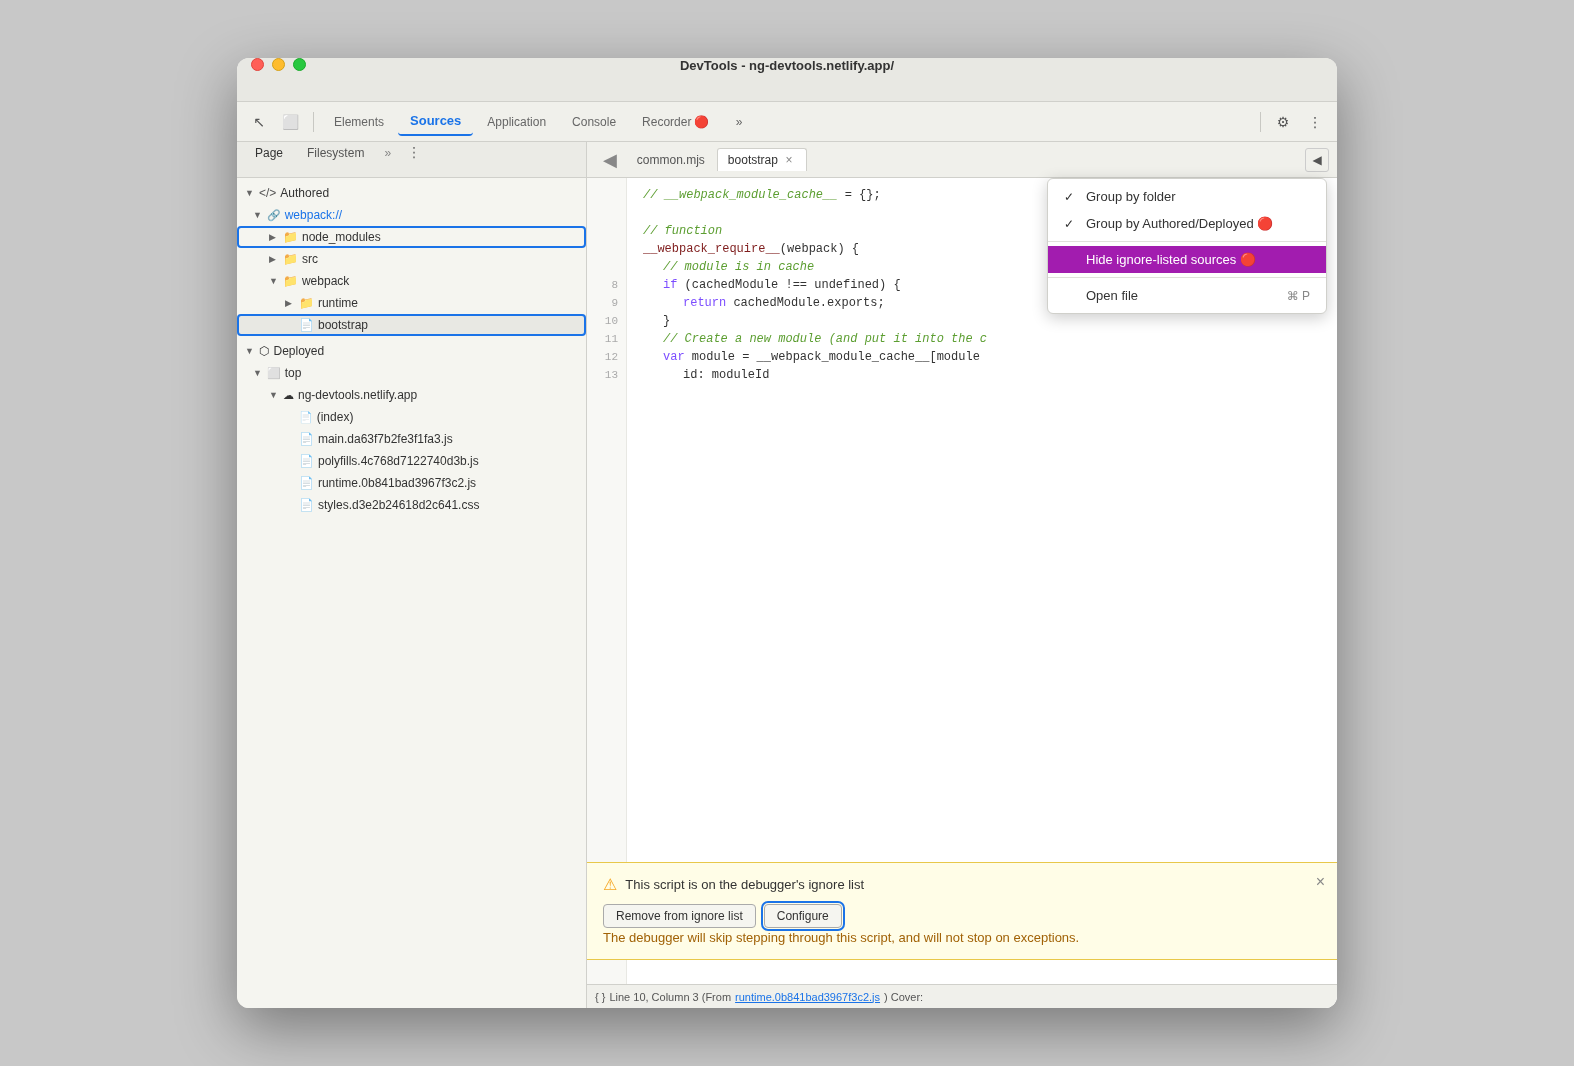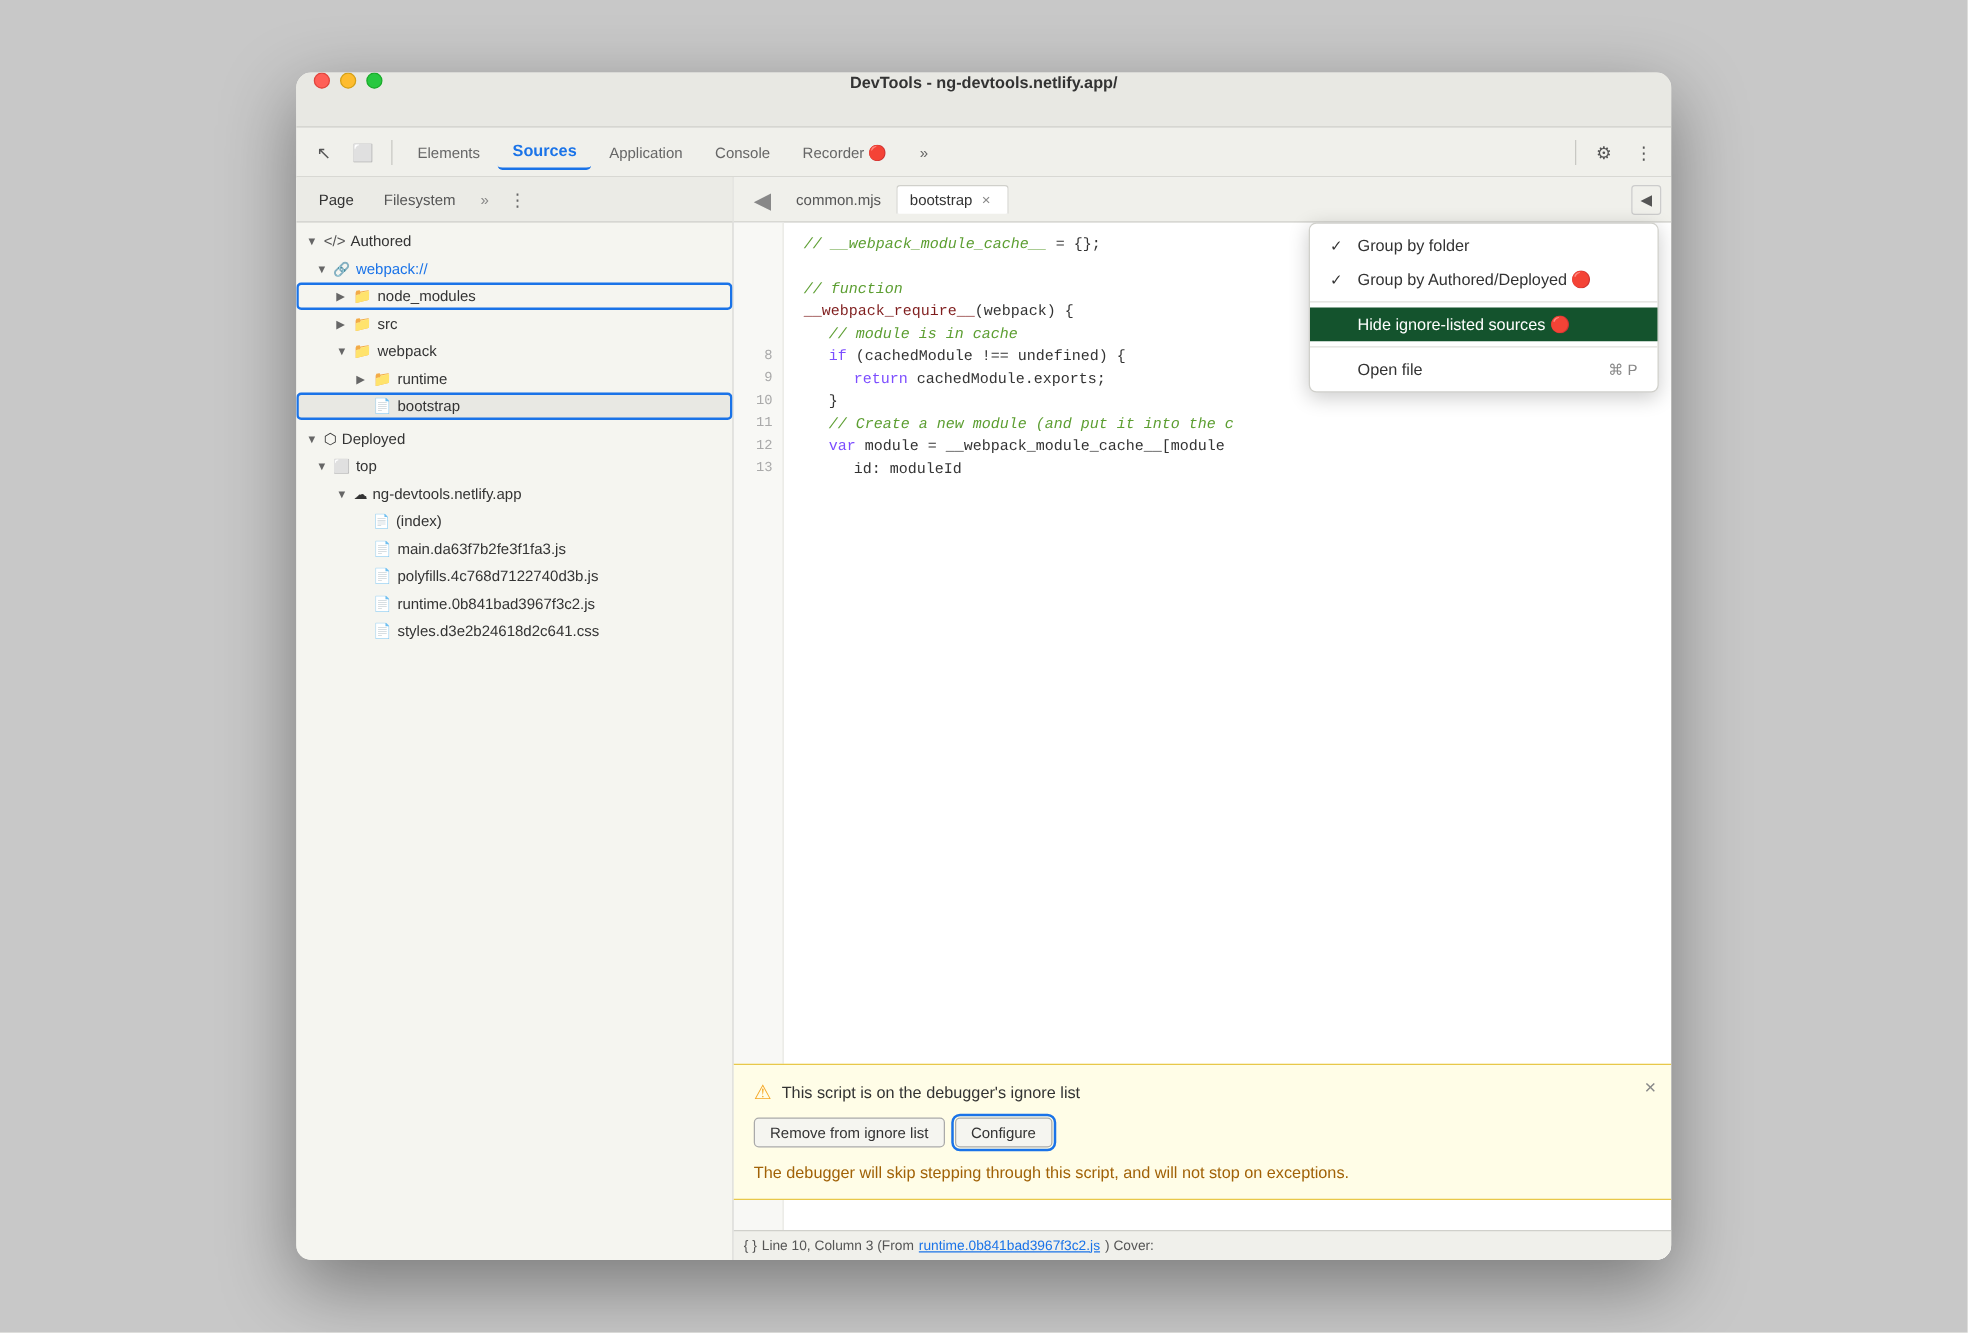"Page" .panel-tabs { align-items: center -> flex-start }
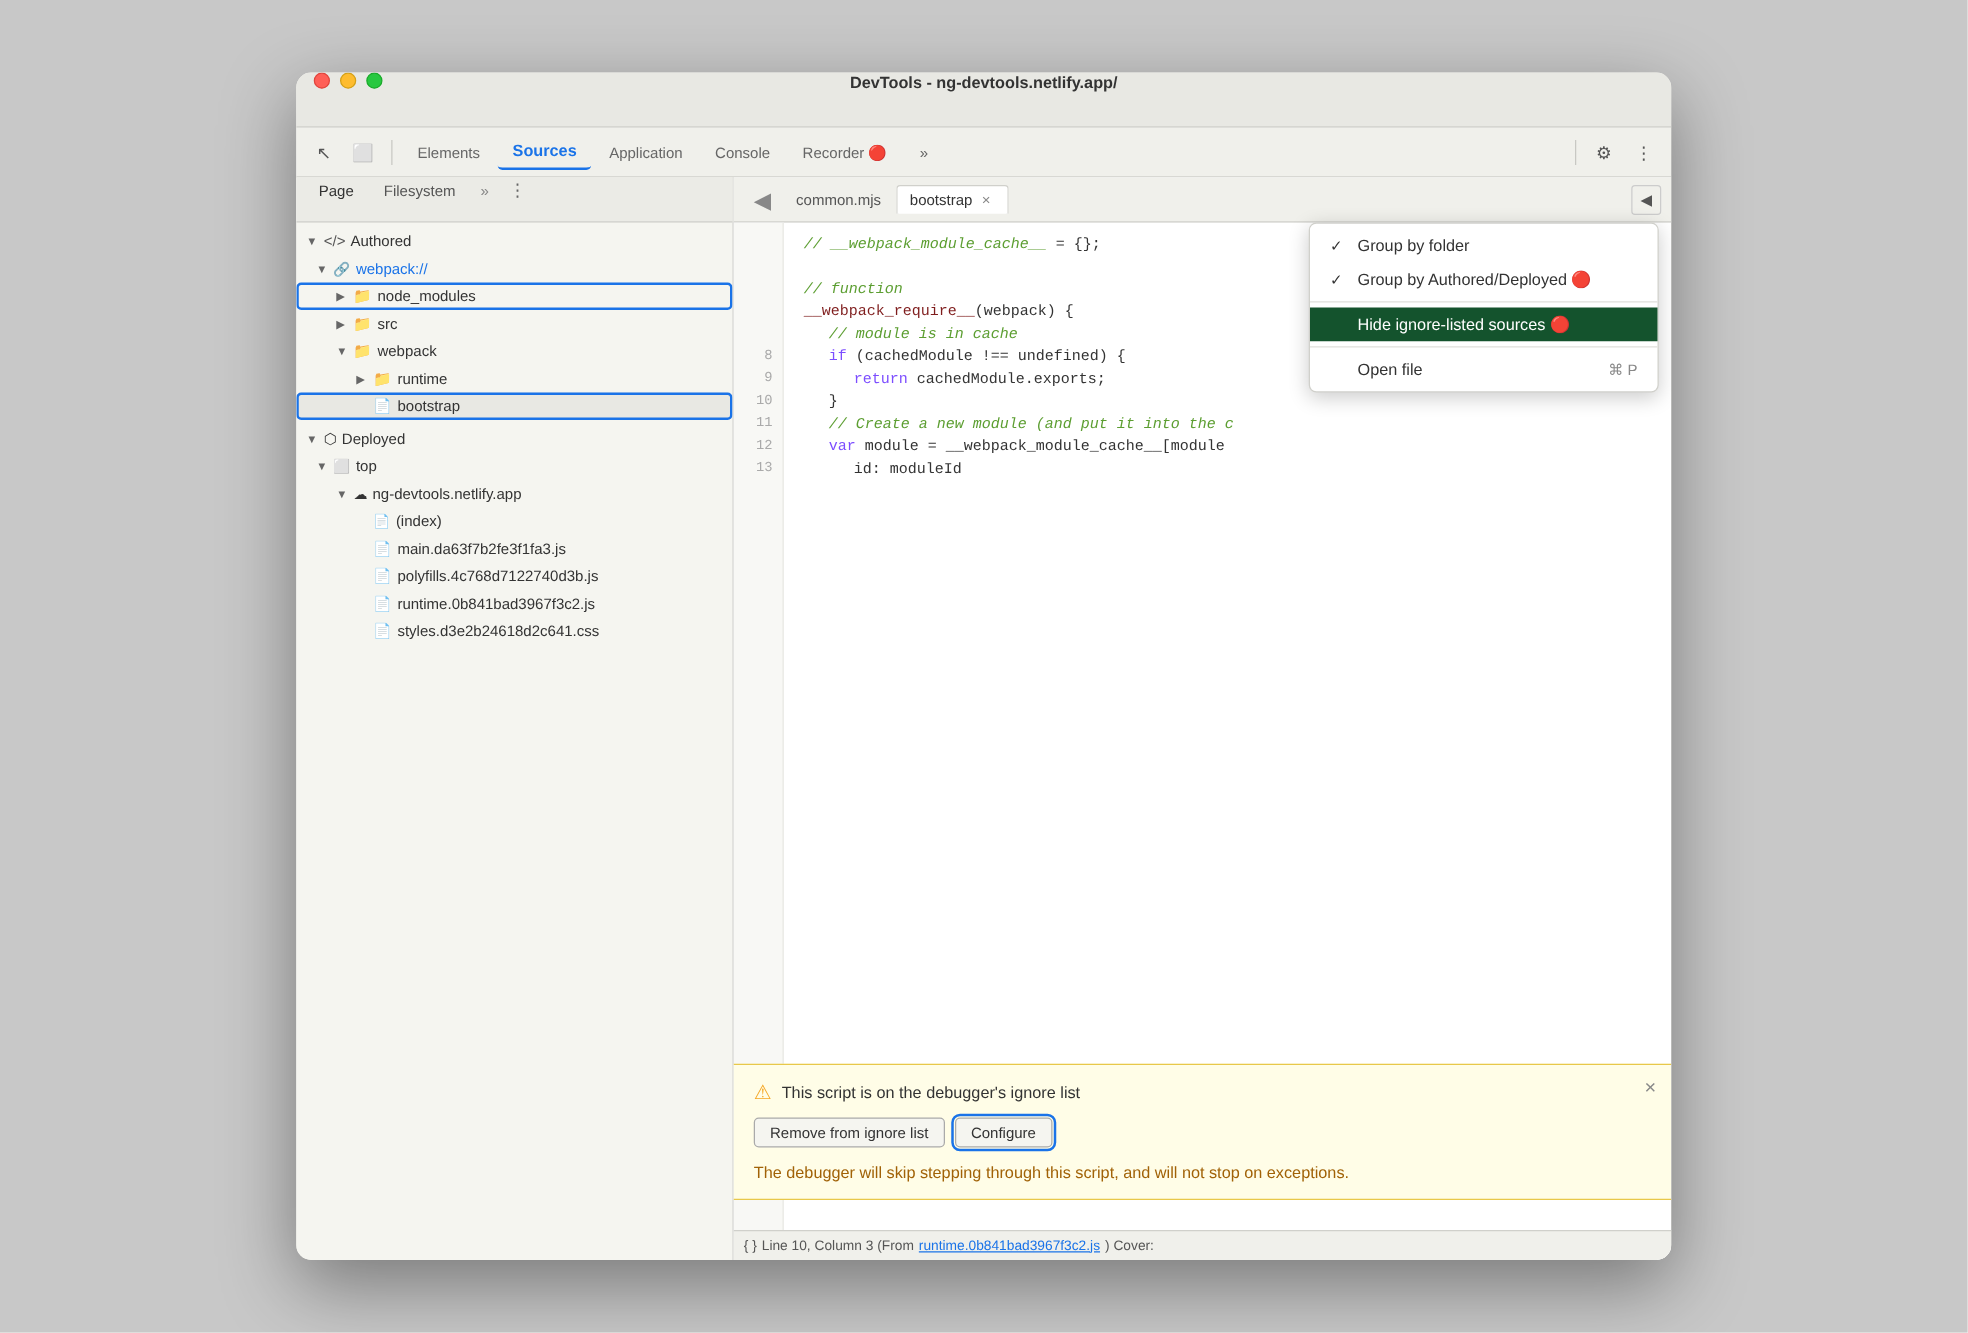"Hide ignore-listed sources 🔴" .menu-item.highlighted { background: #14532d -> #a21caf }
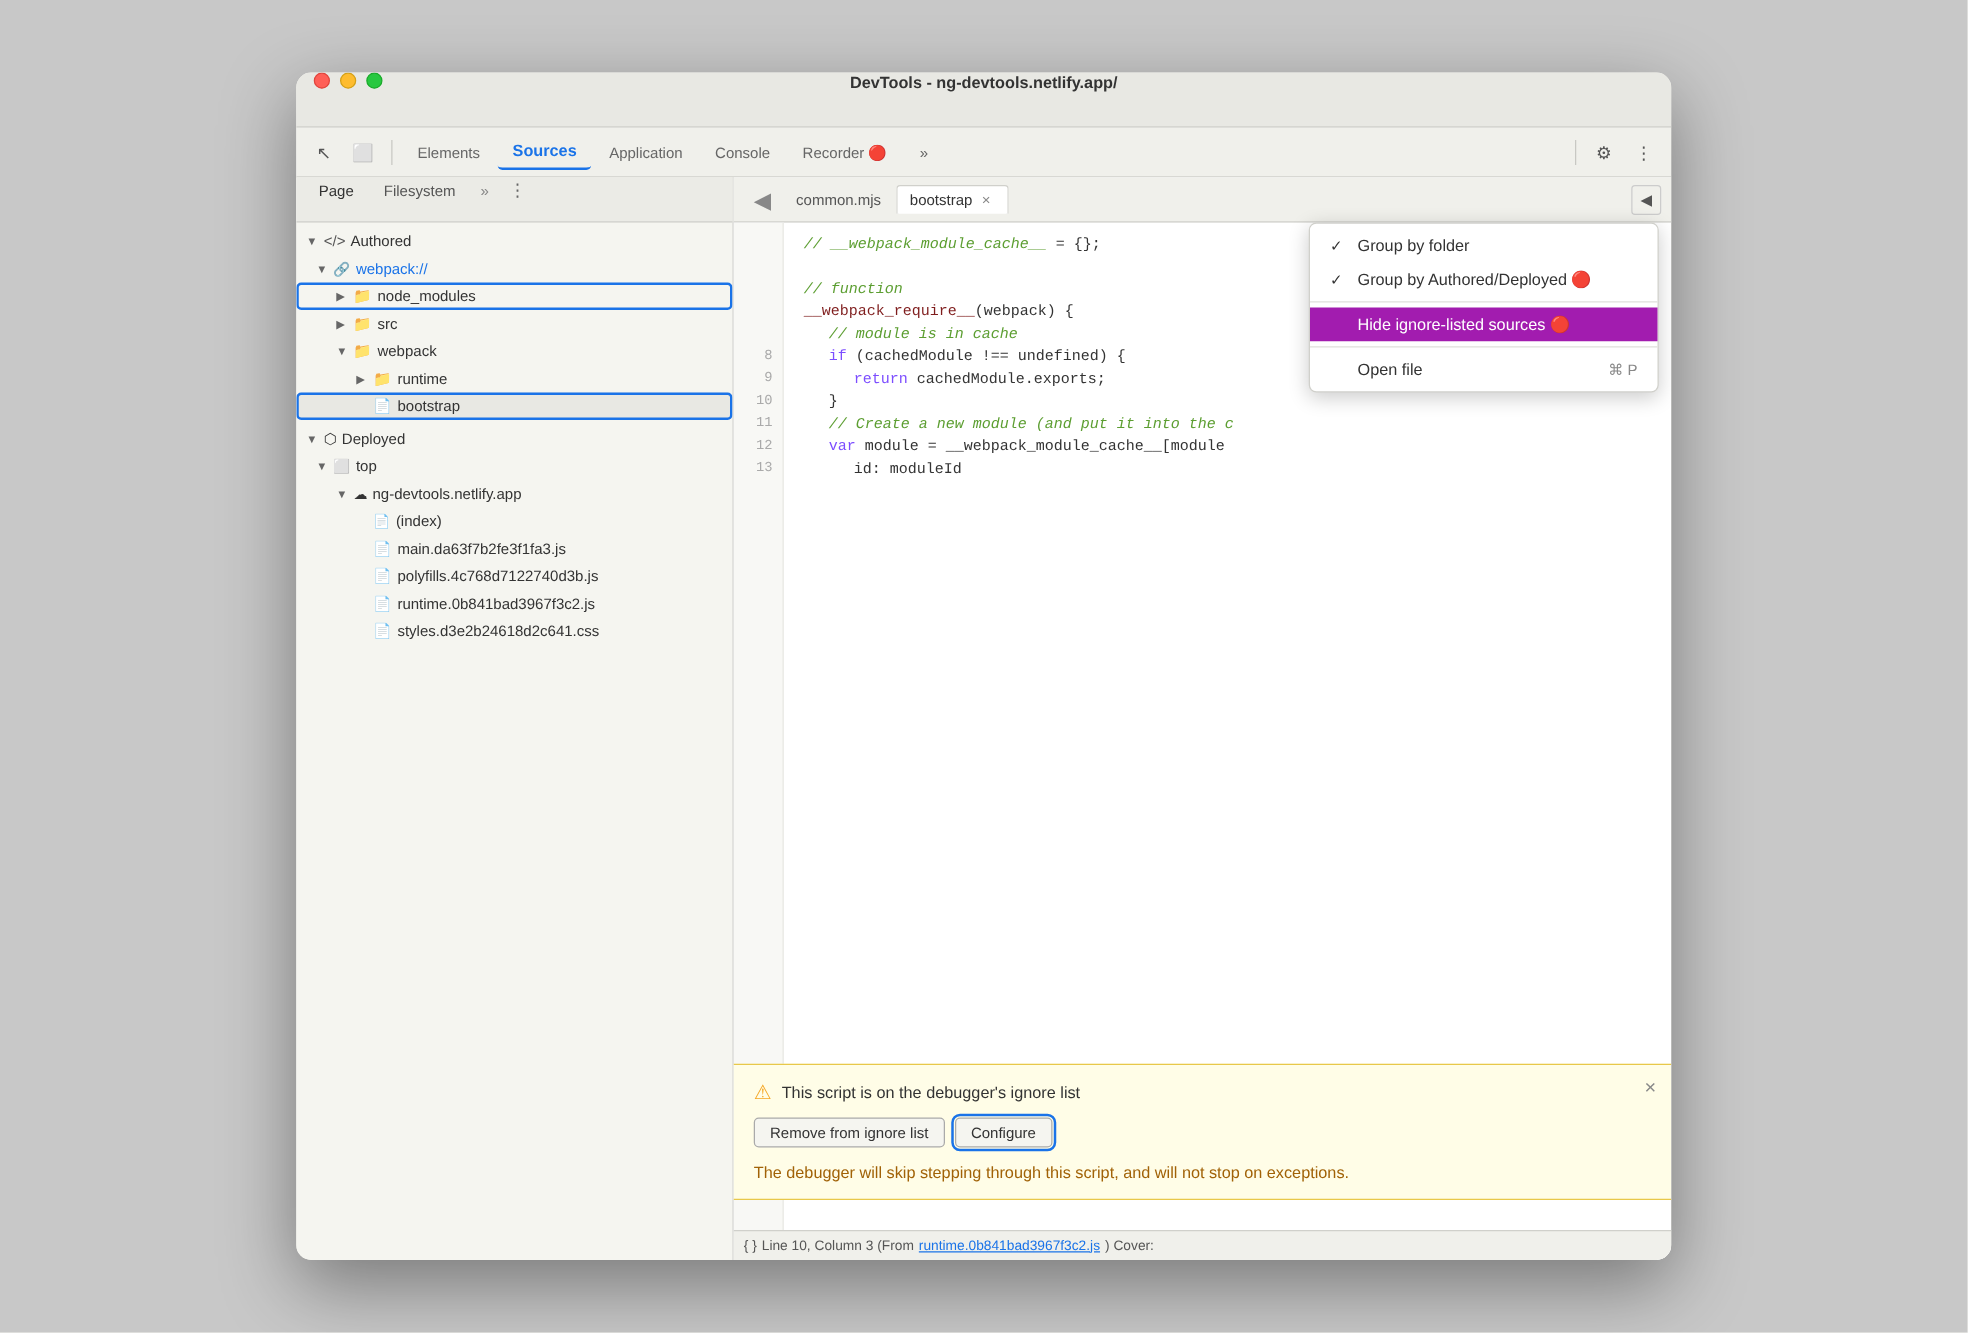"Remove from ignore list" .ignore-banner-actions { margin-bottom: 10px -> none }
